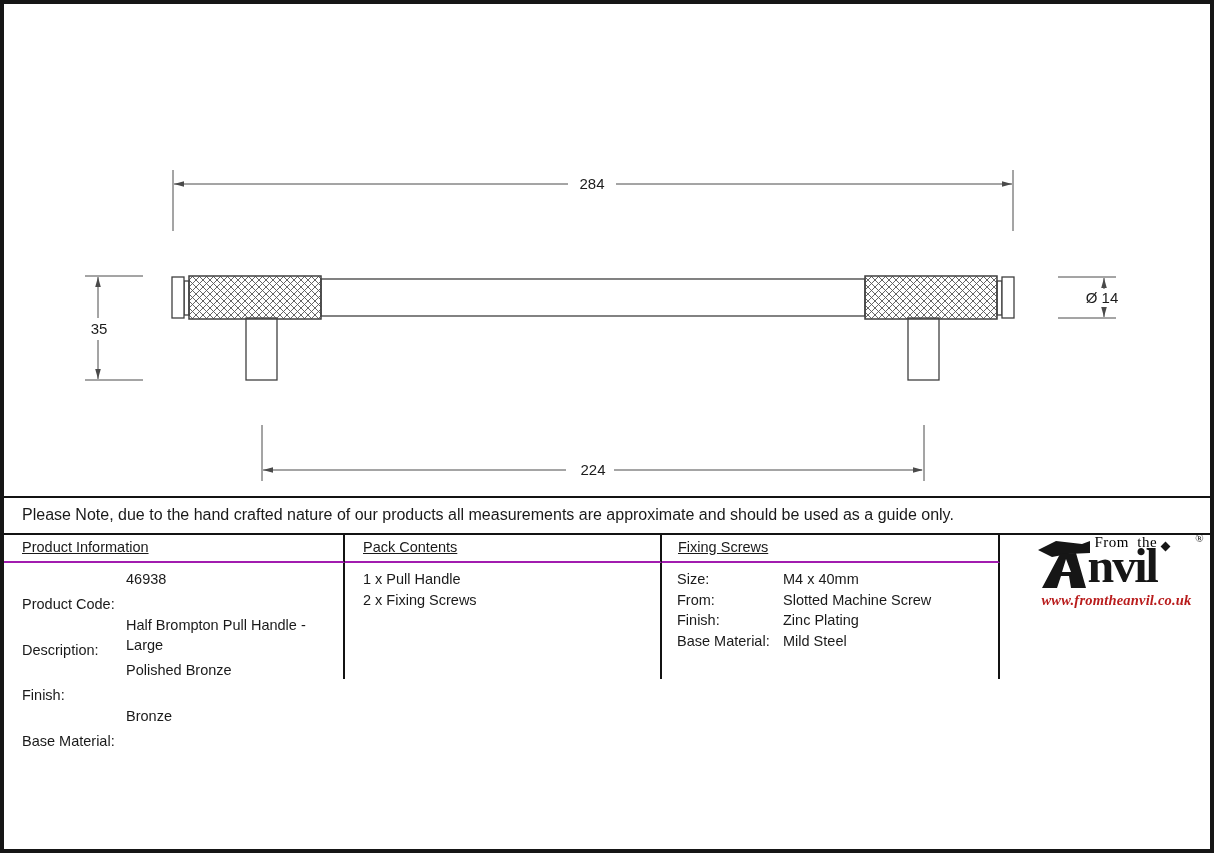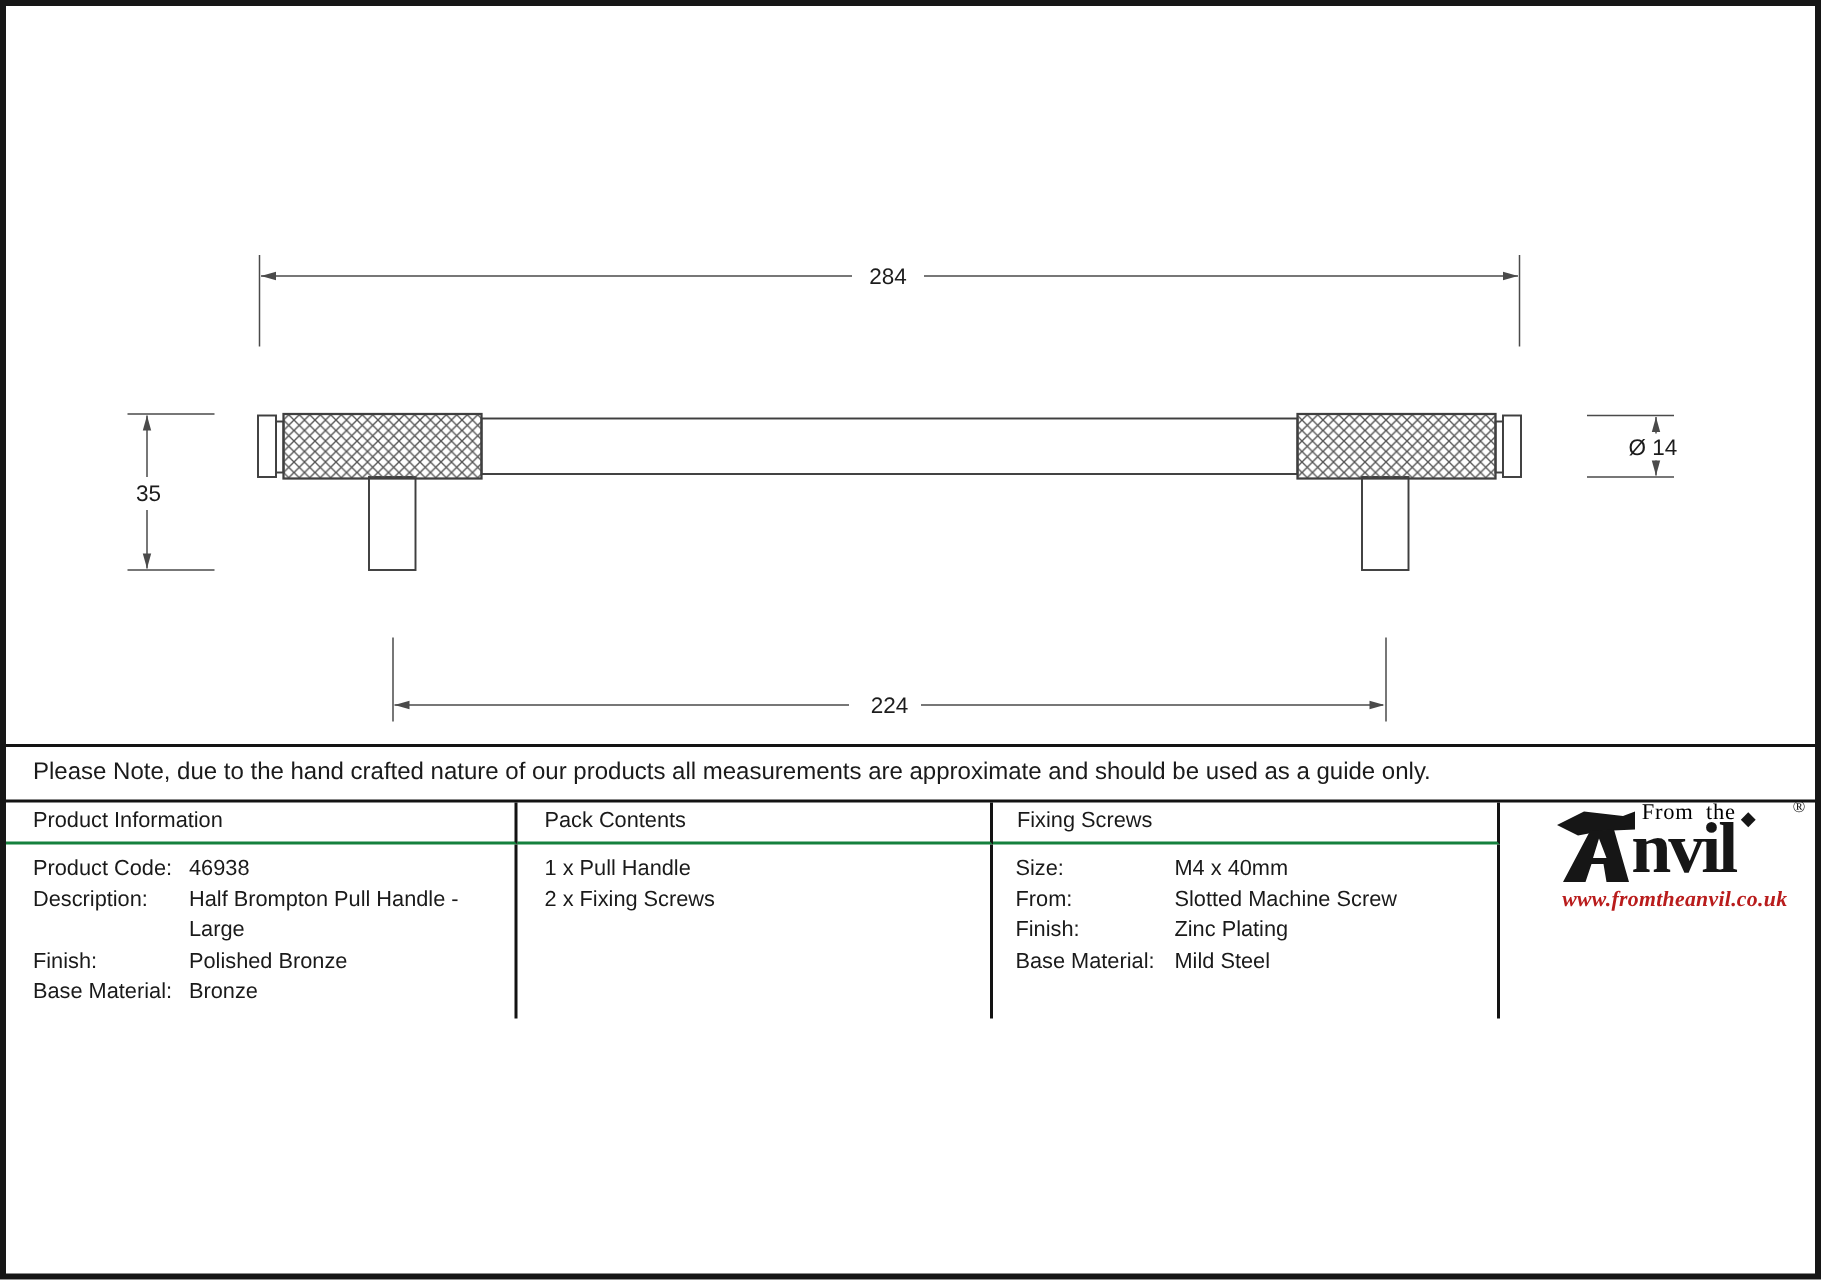"Product Information" .hcell { border-bottom: 2px solid #15803d -> 2px solid #a21caf; text-decoration: none -> underline }
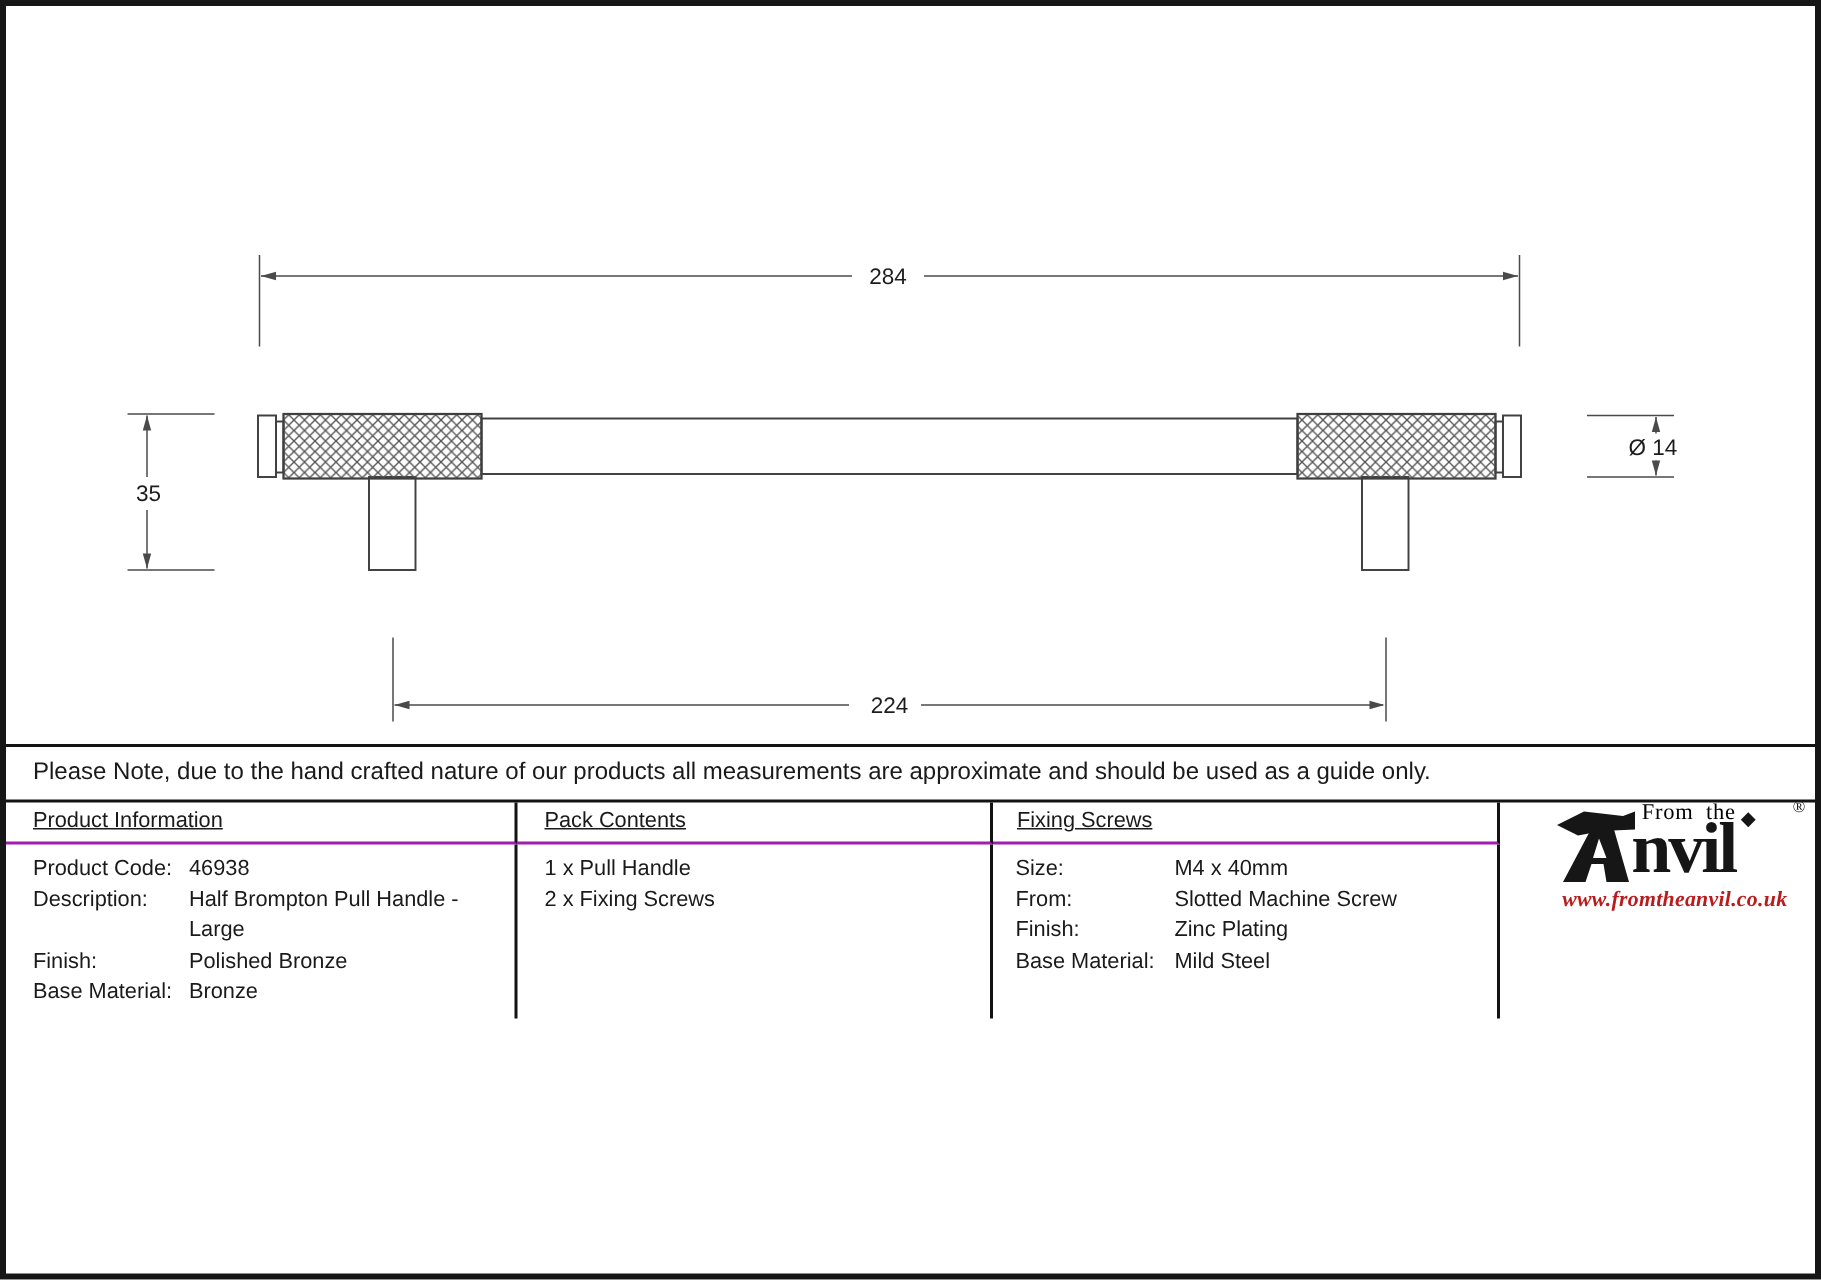"Product Code:" .c1 .lbl { margin-top: none -> 25px }
